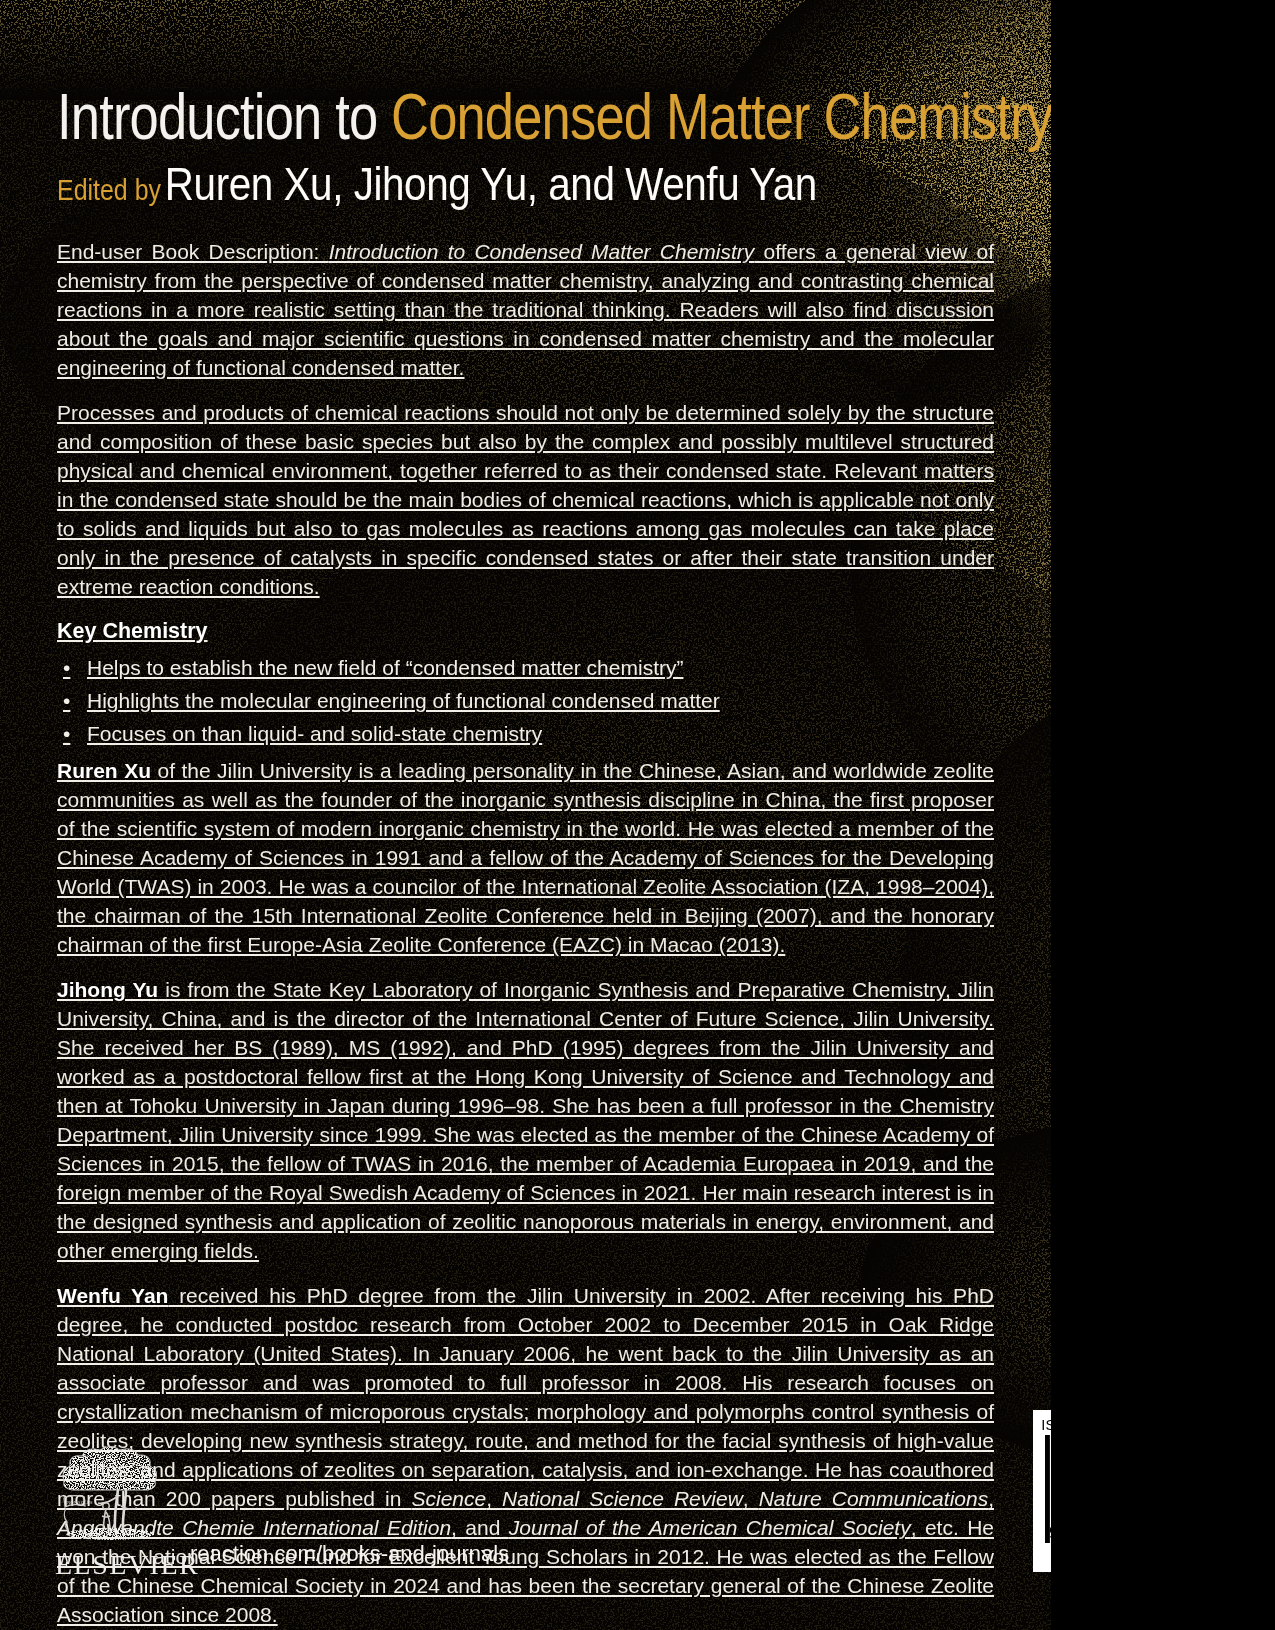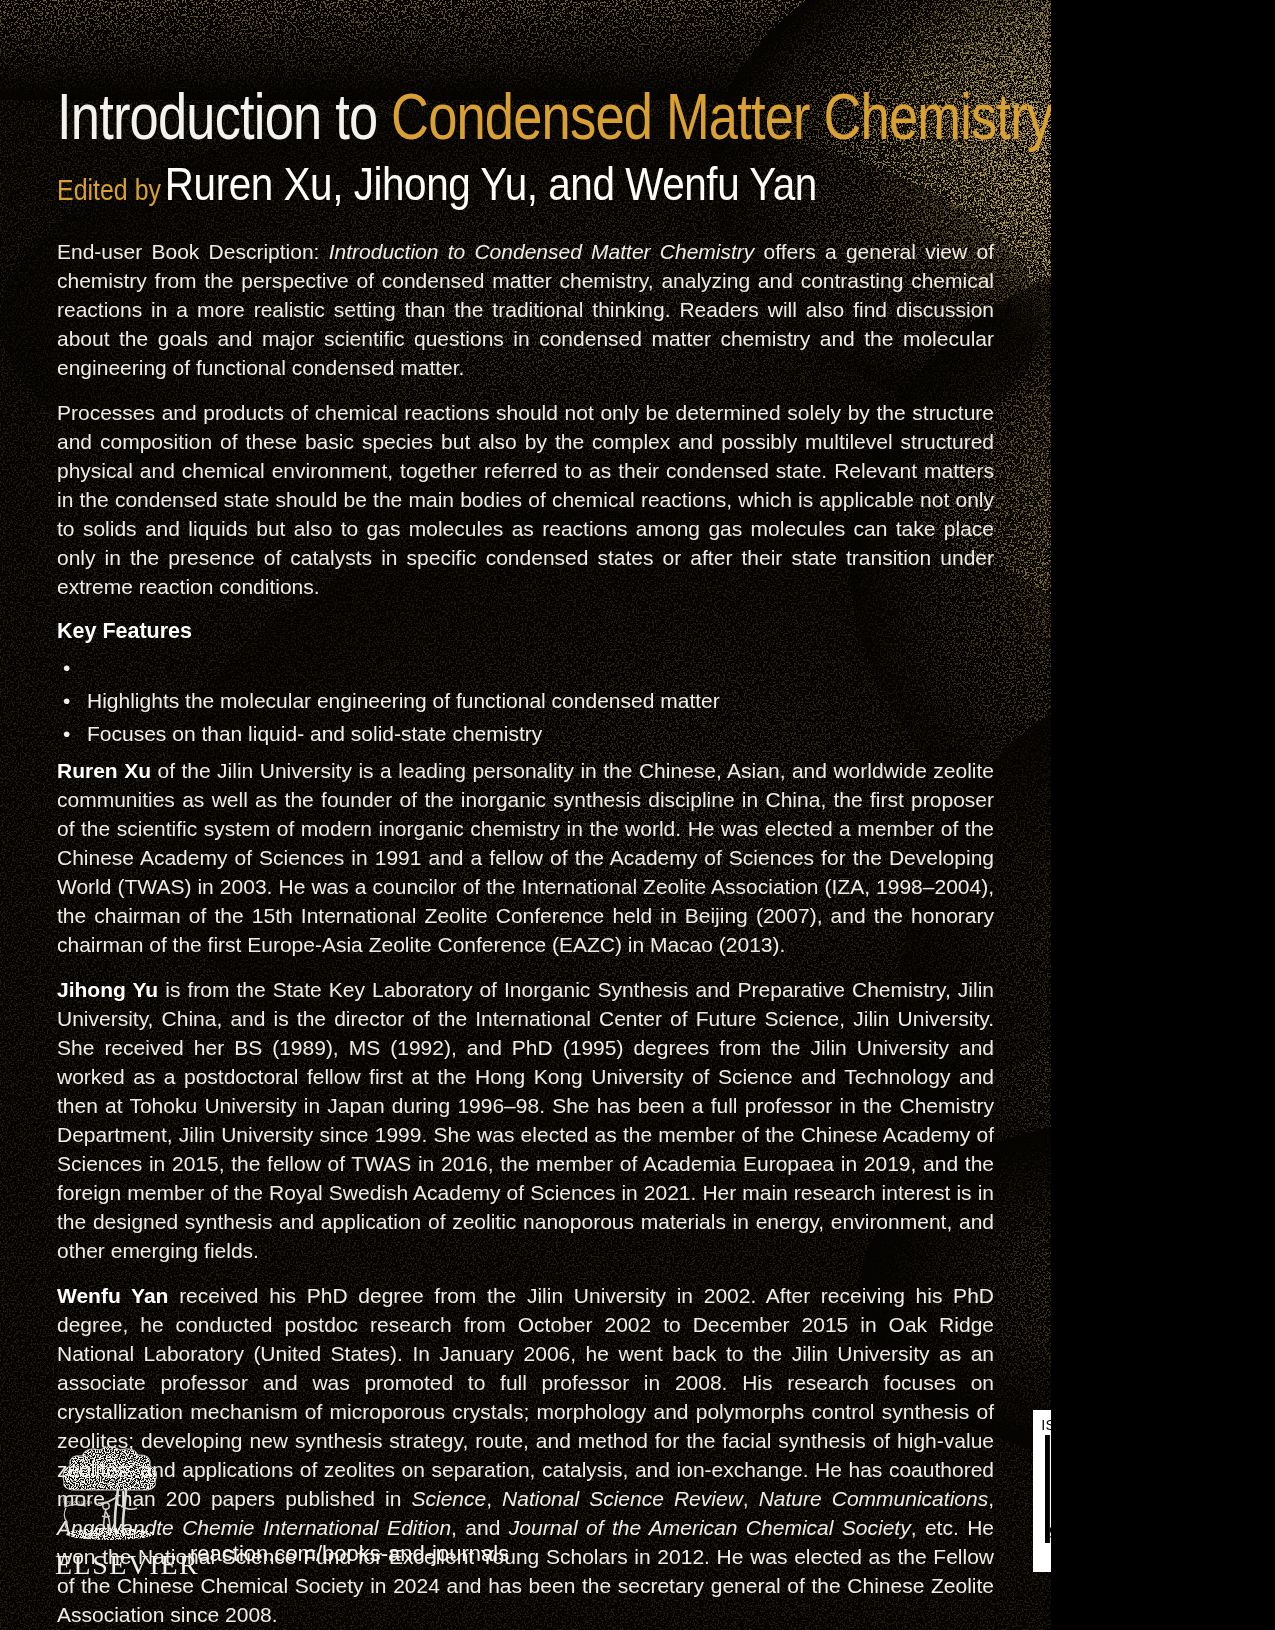"Introduction to Condensed Matter" .page { text-decoration: none -> underline }
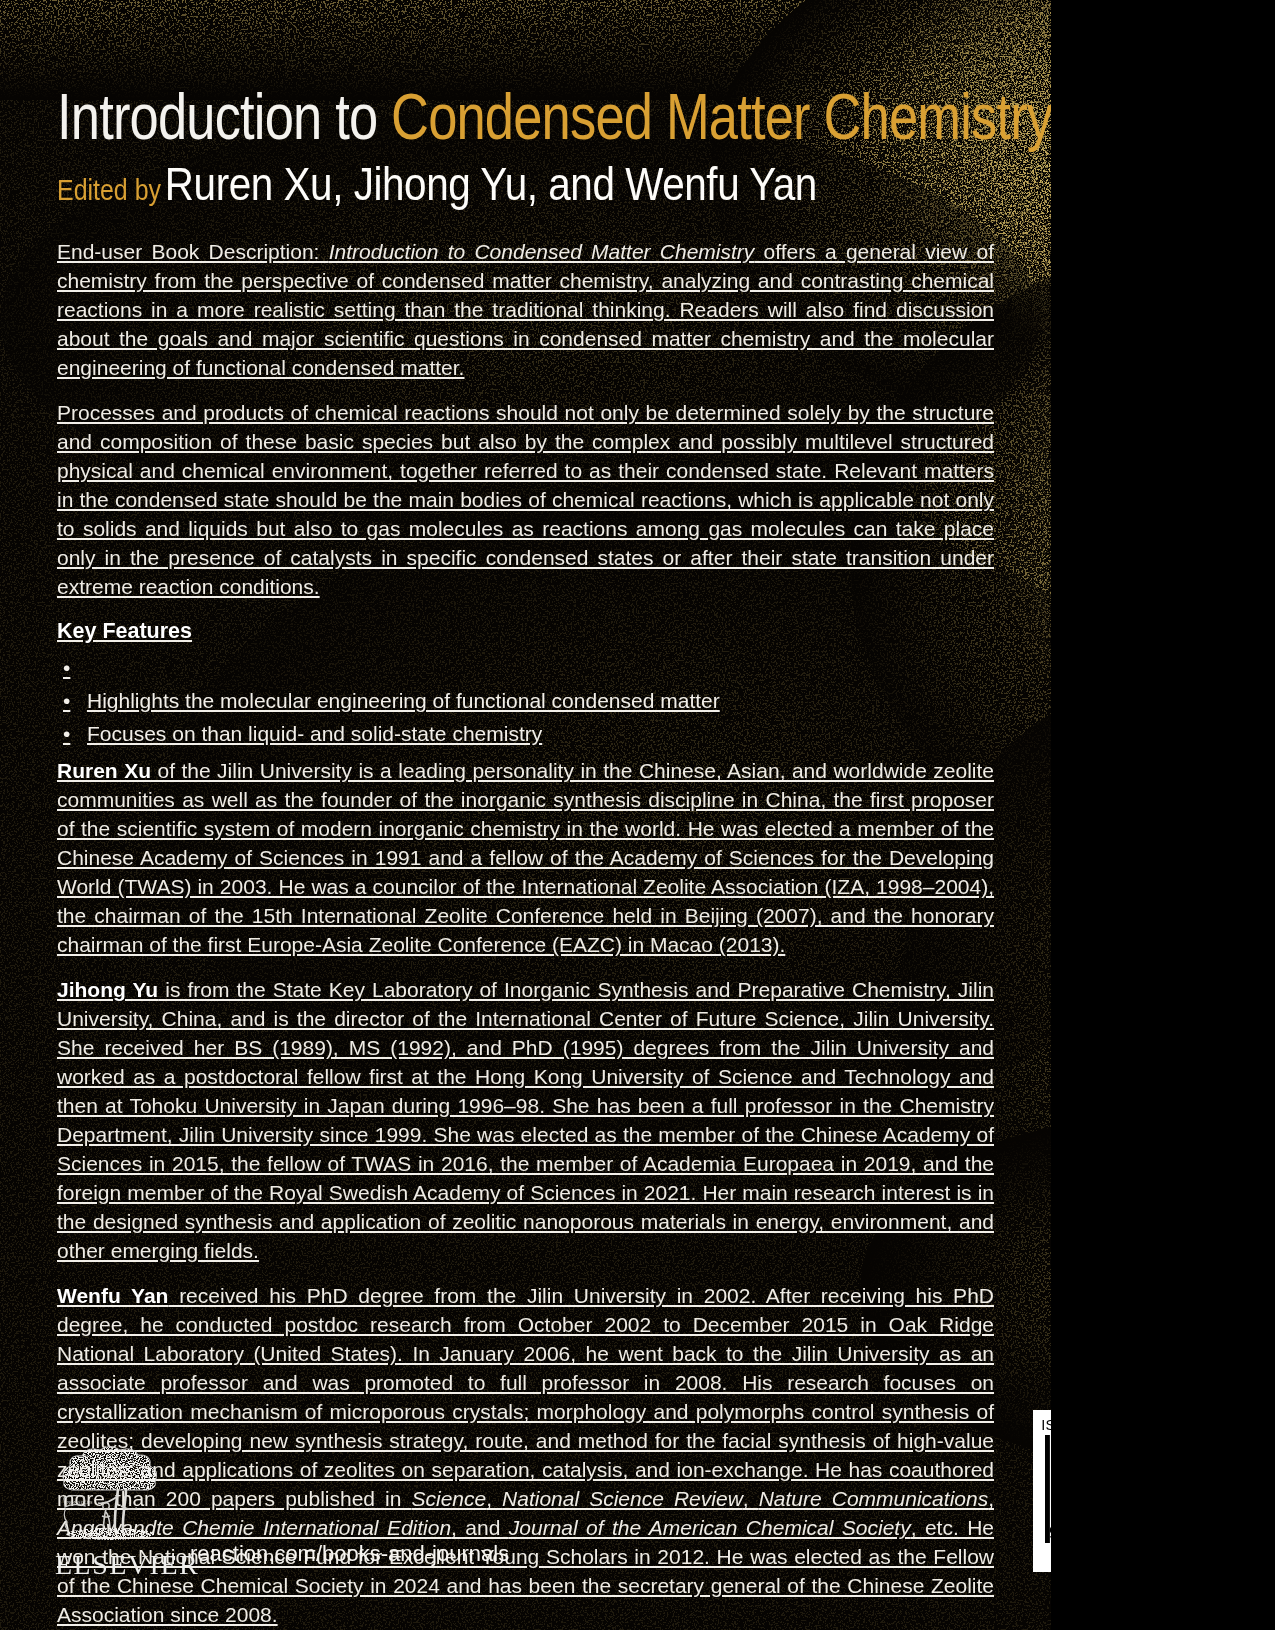"Key Features" h2.head { text: Features -> Chemistry }
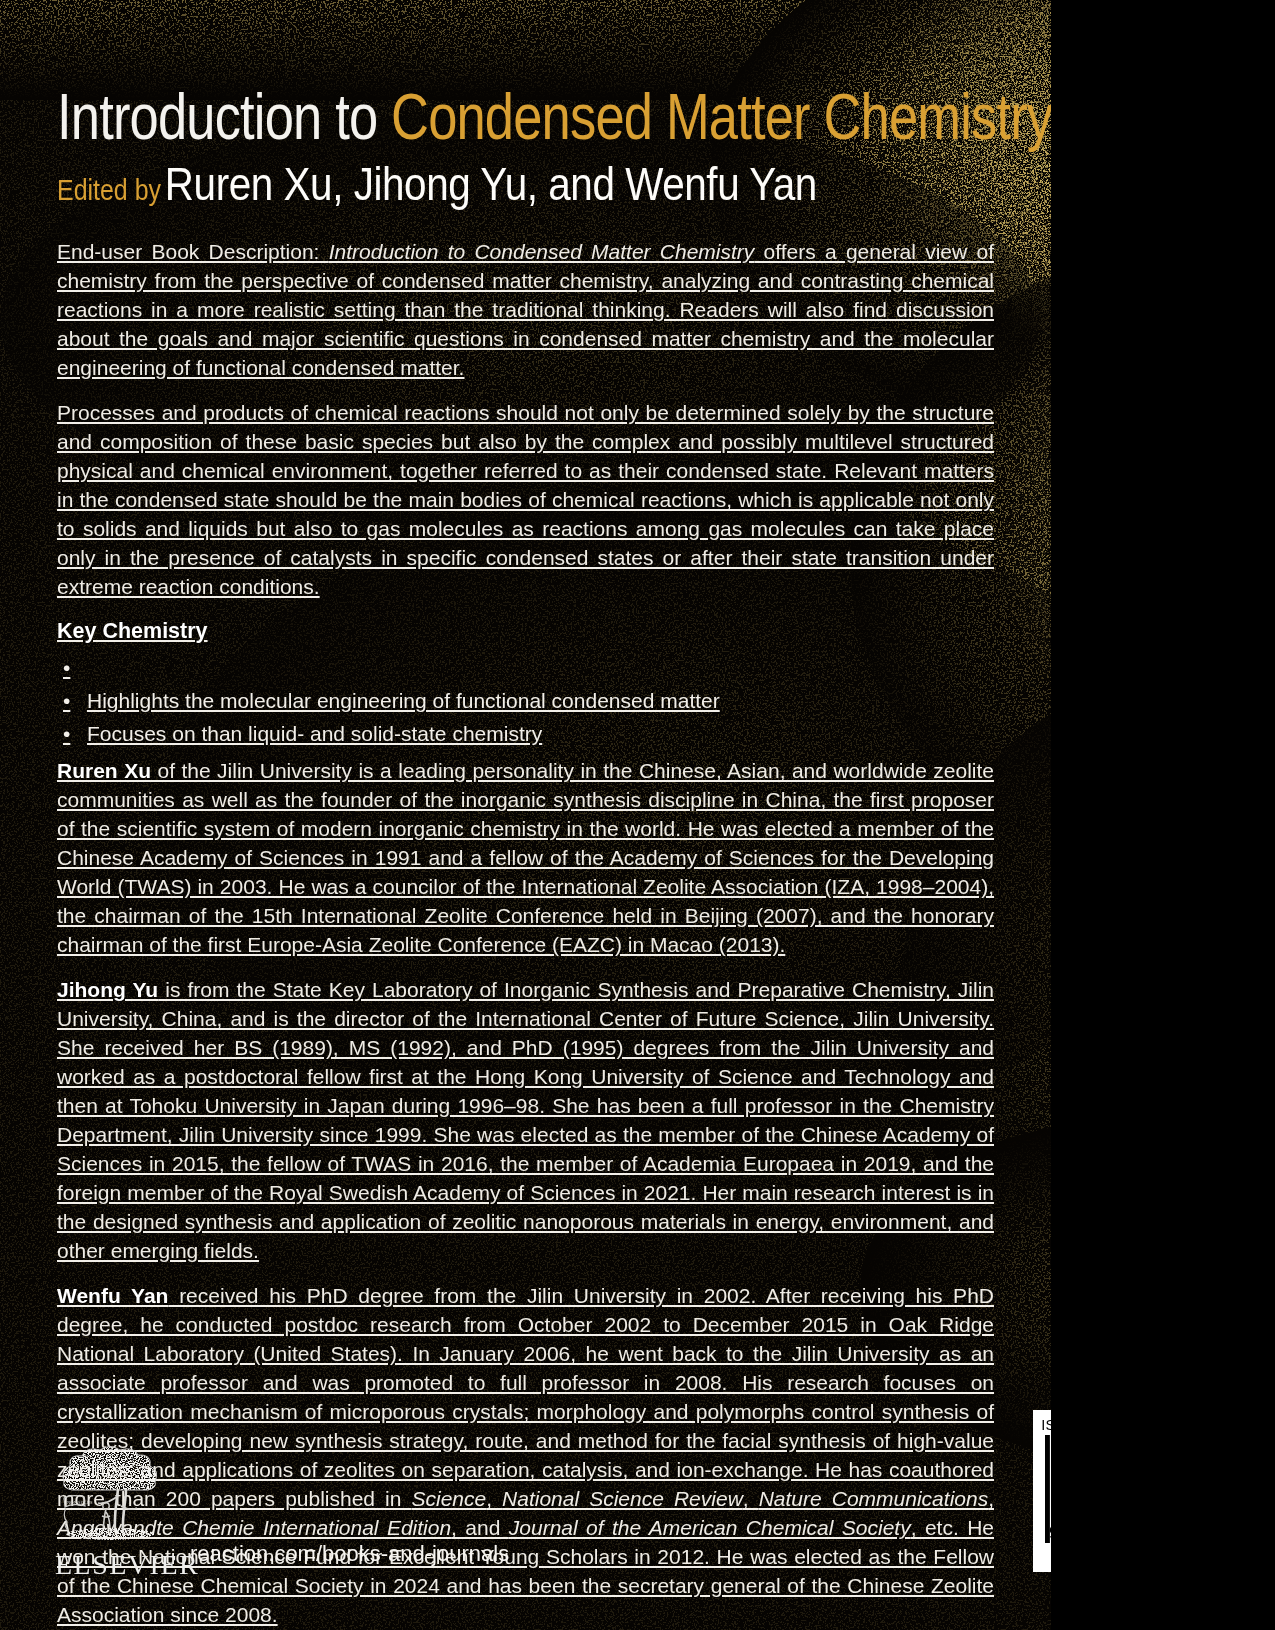"Helps to establish the new" span { html: none -> <span>Helps to establish the new field of “condensed matter chemistry”</span> }
